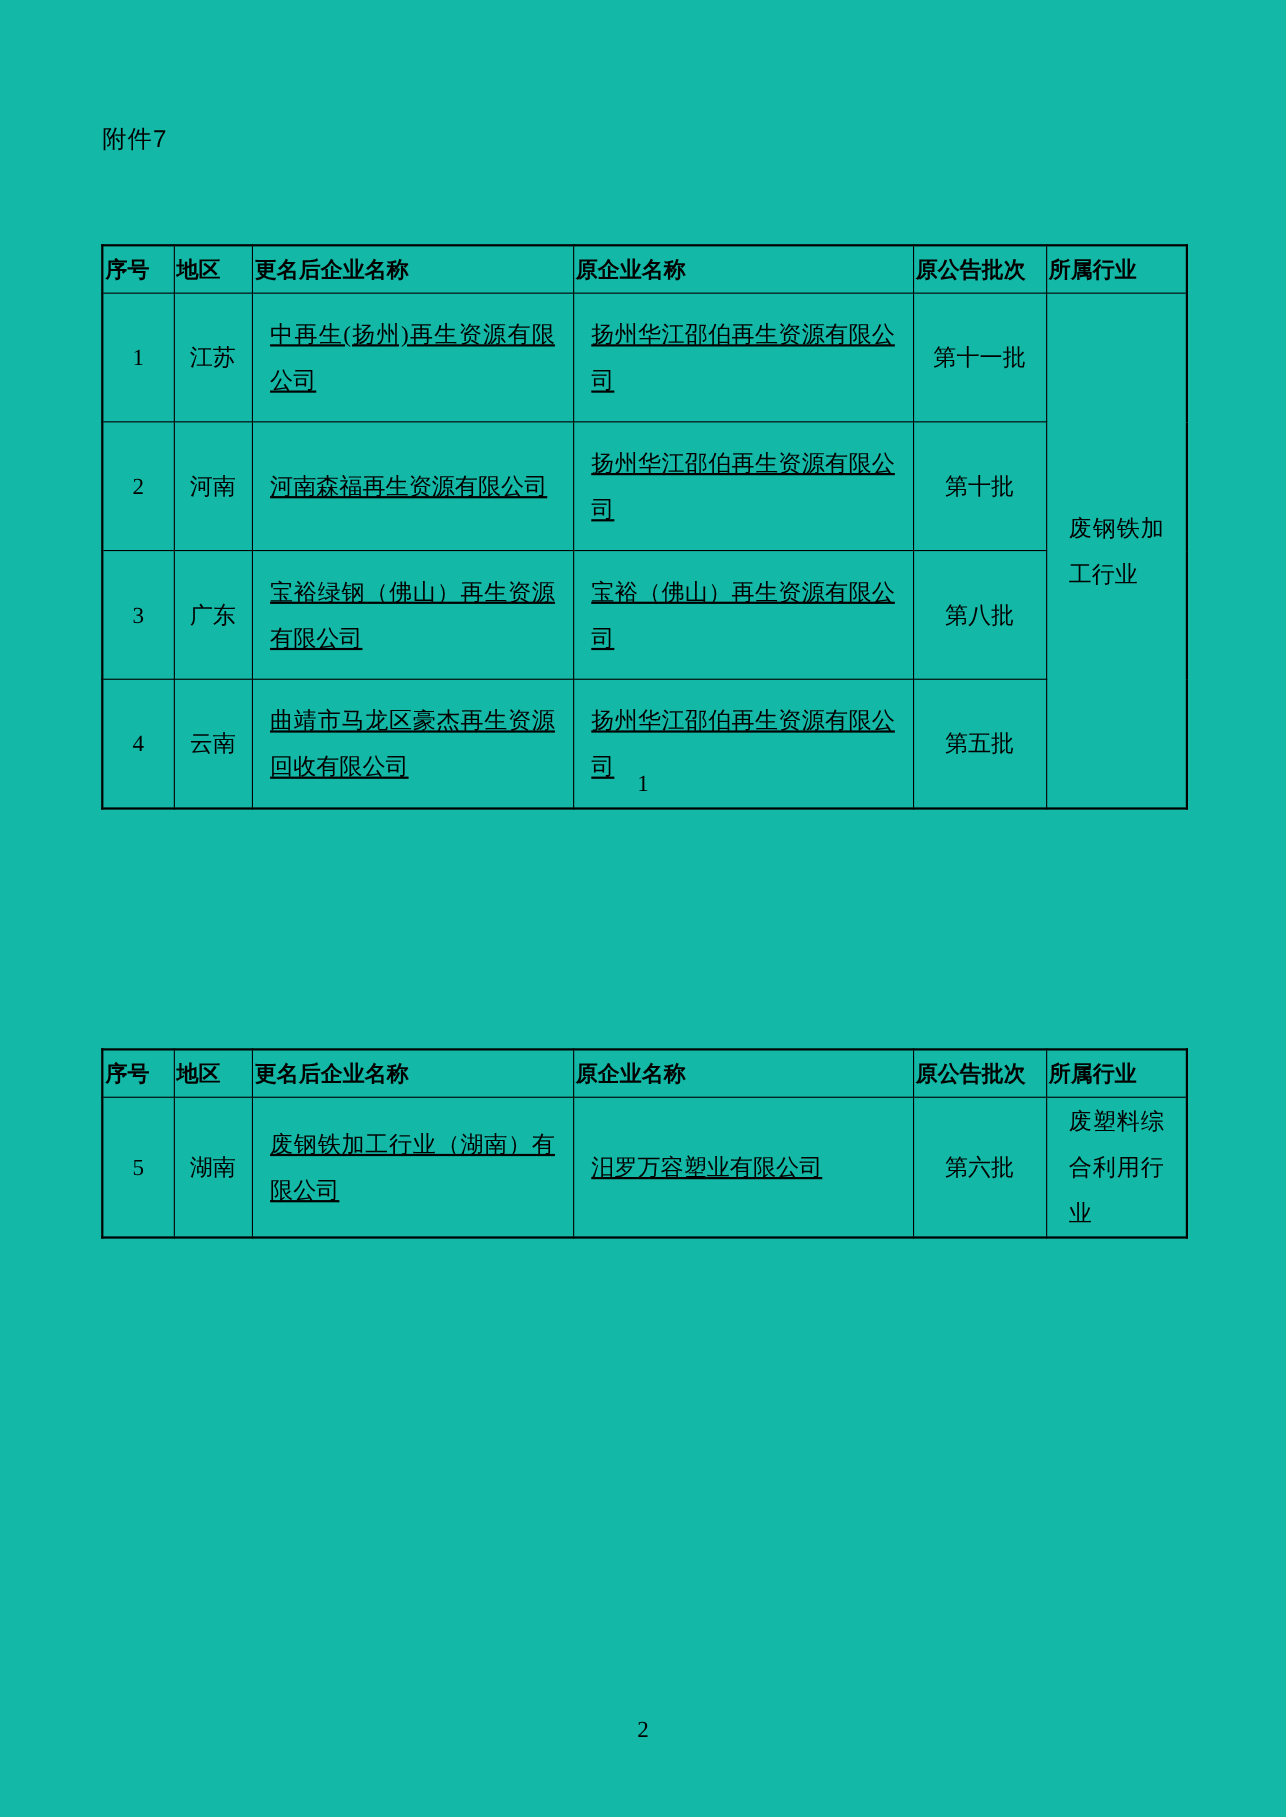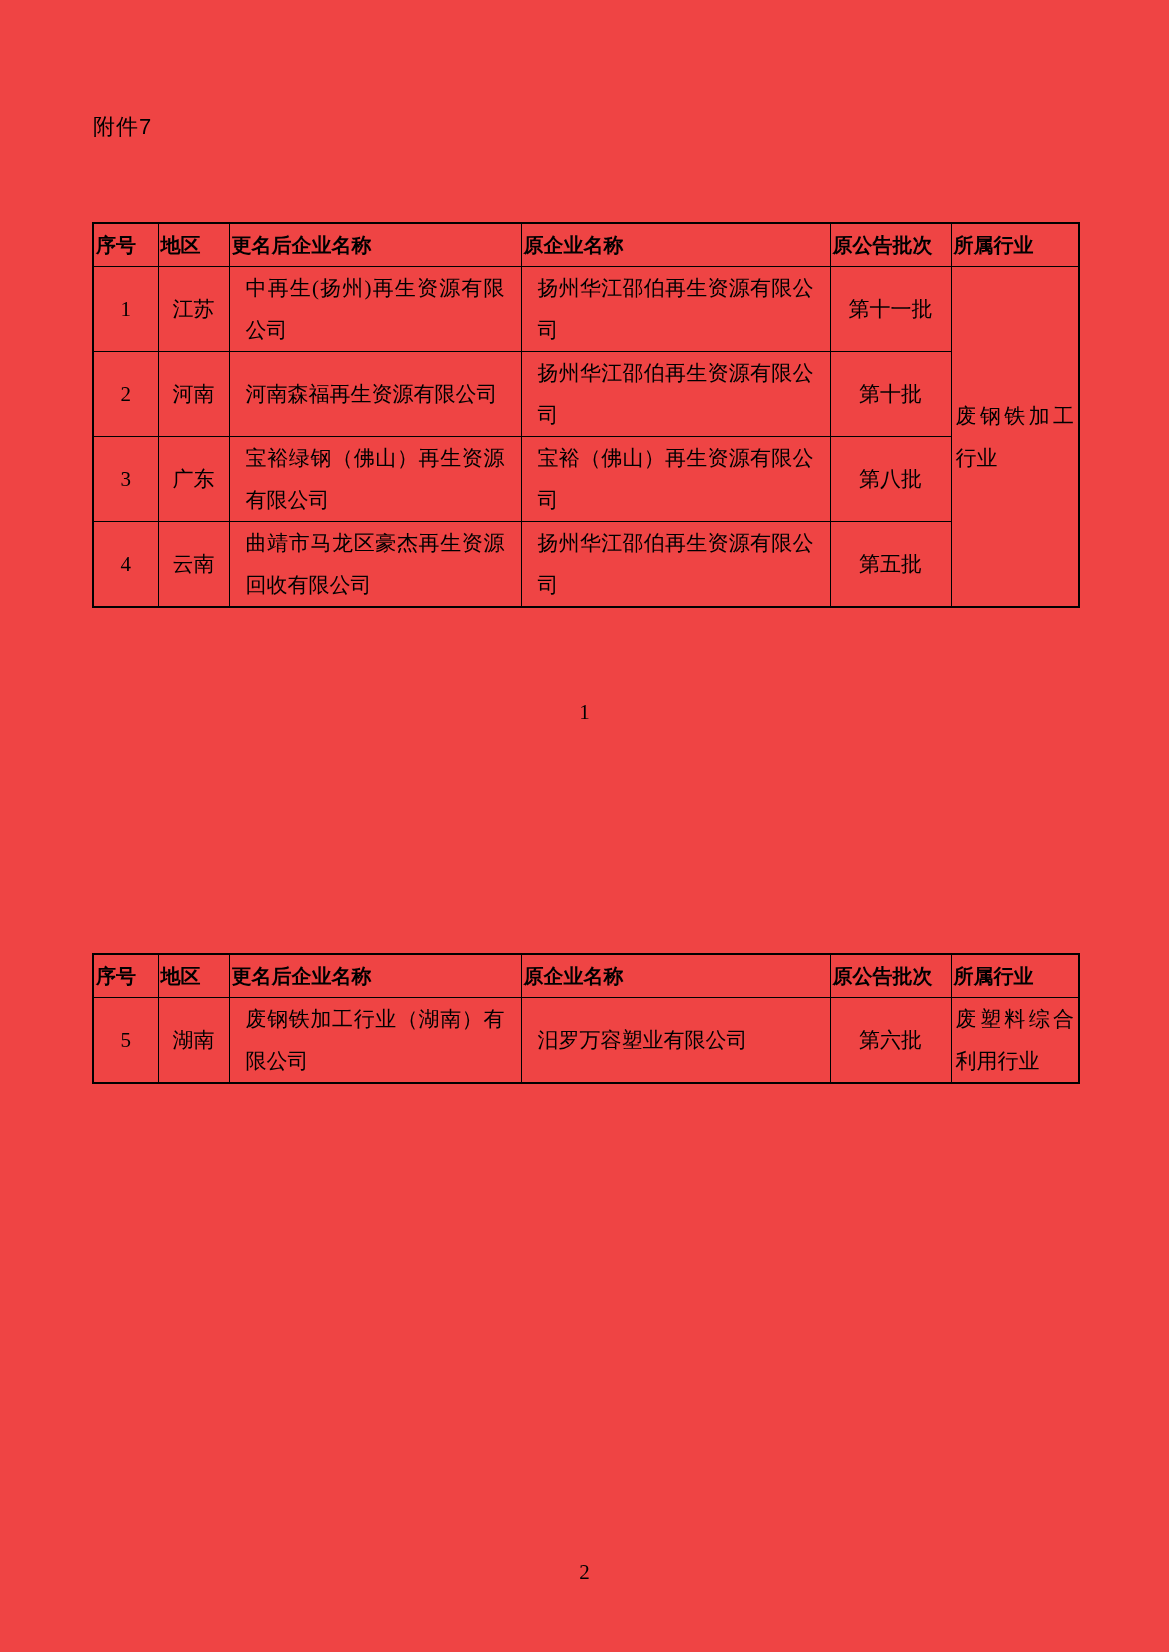"附件7" .page { background: #ef4444 -> #14b8a6 }
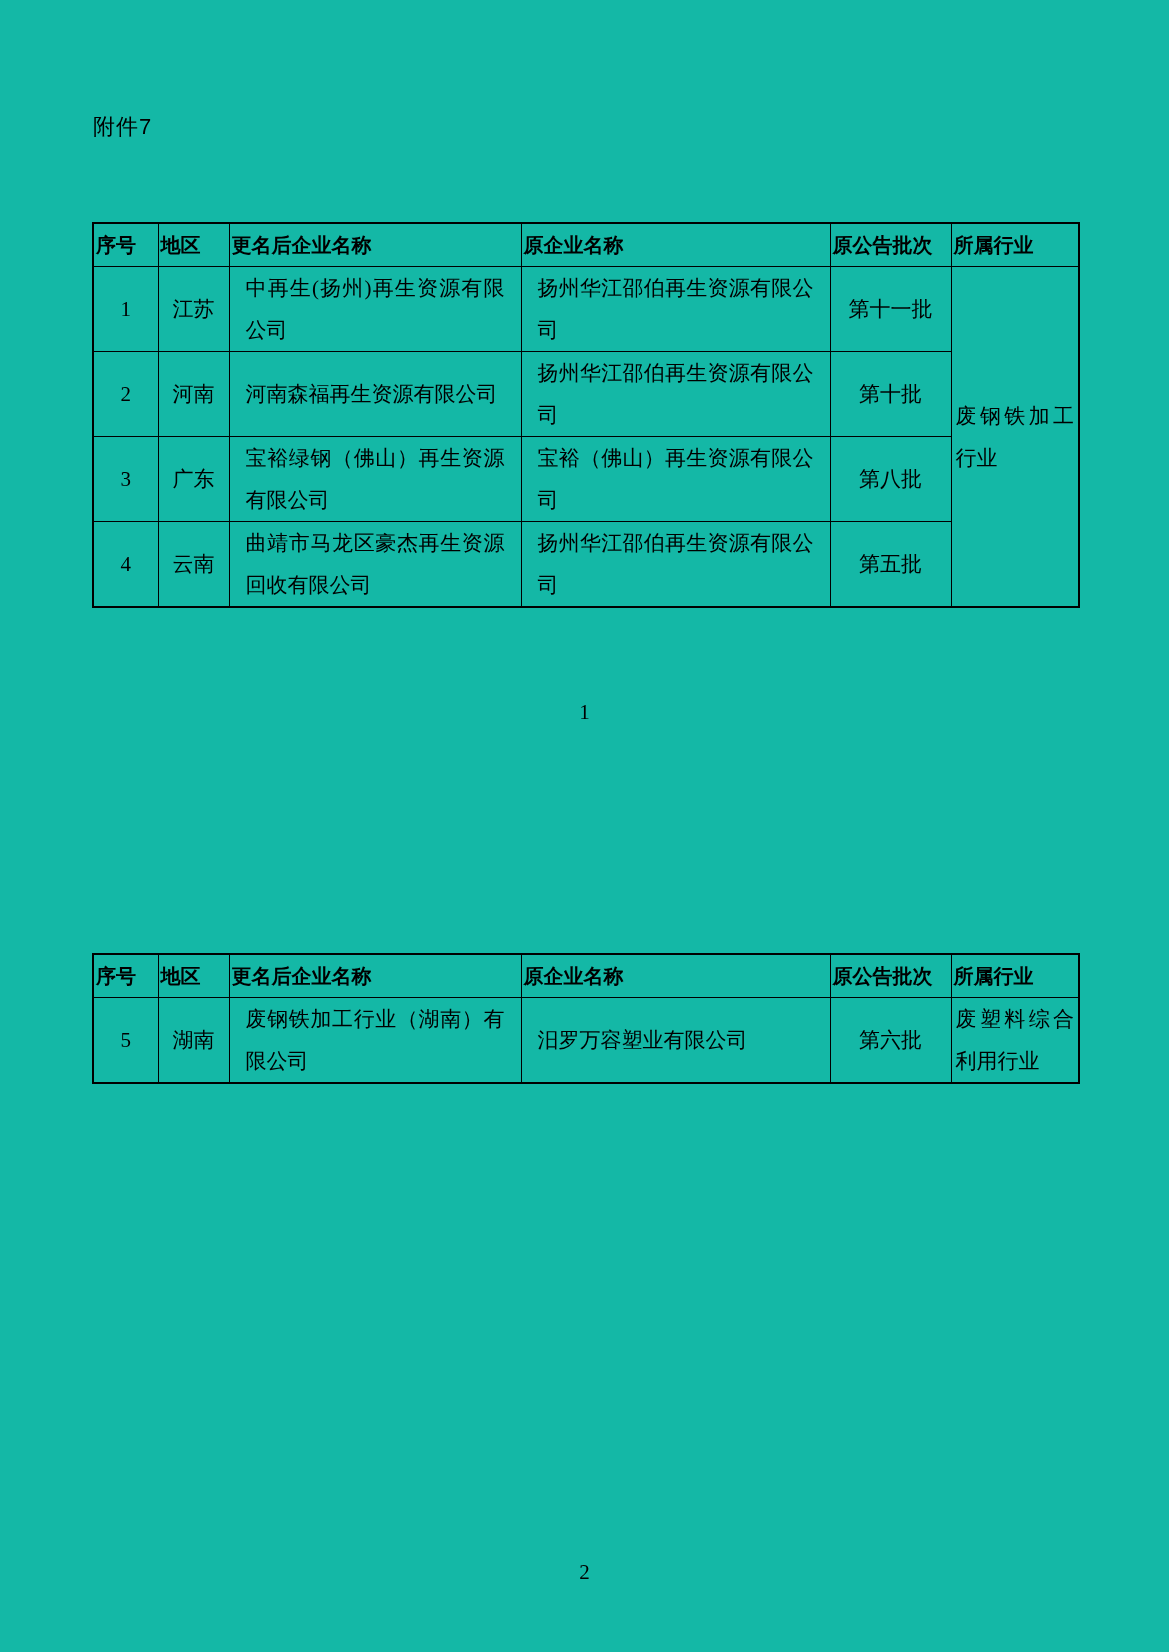"中再生(扬州)再生资源有限公司" td.c-name { padding: 0 16px -> 16px 16px; text-decoration: none -> underline }
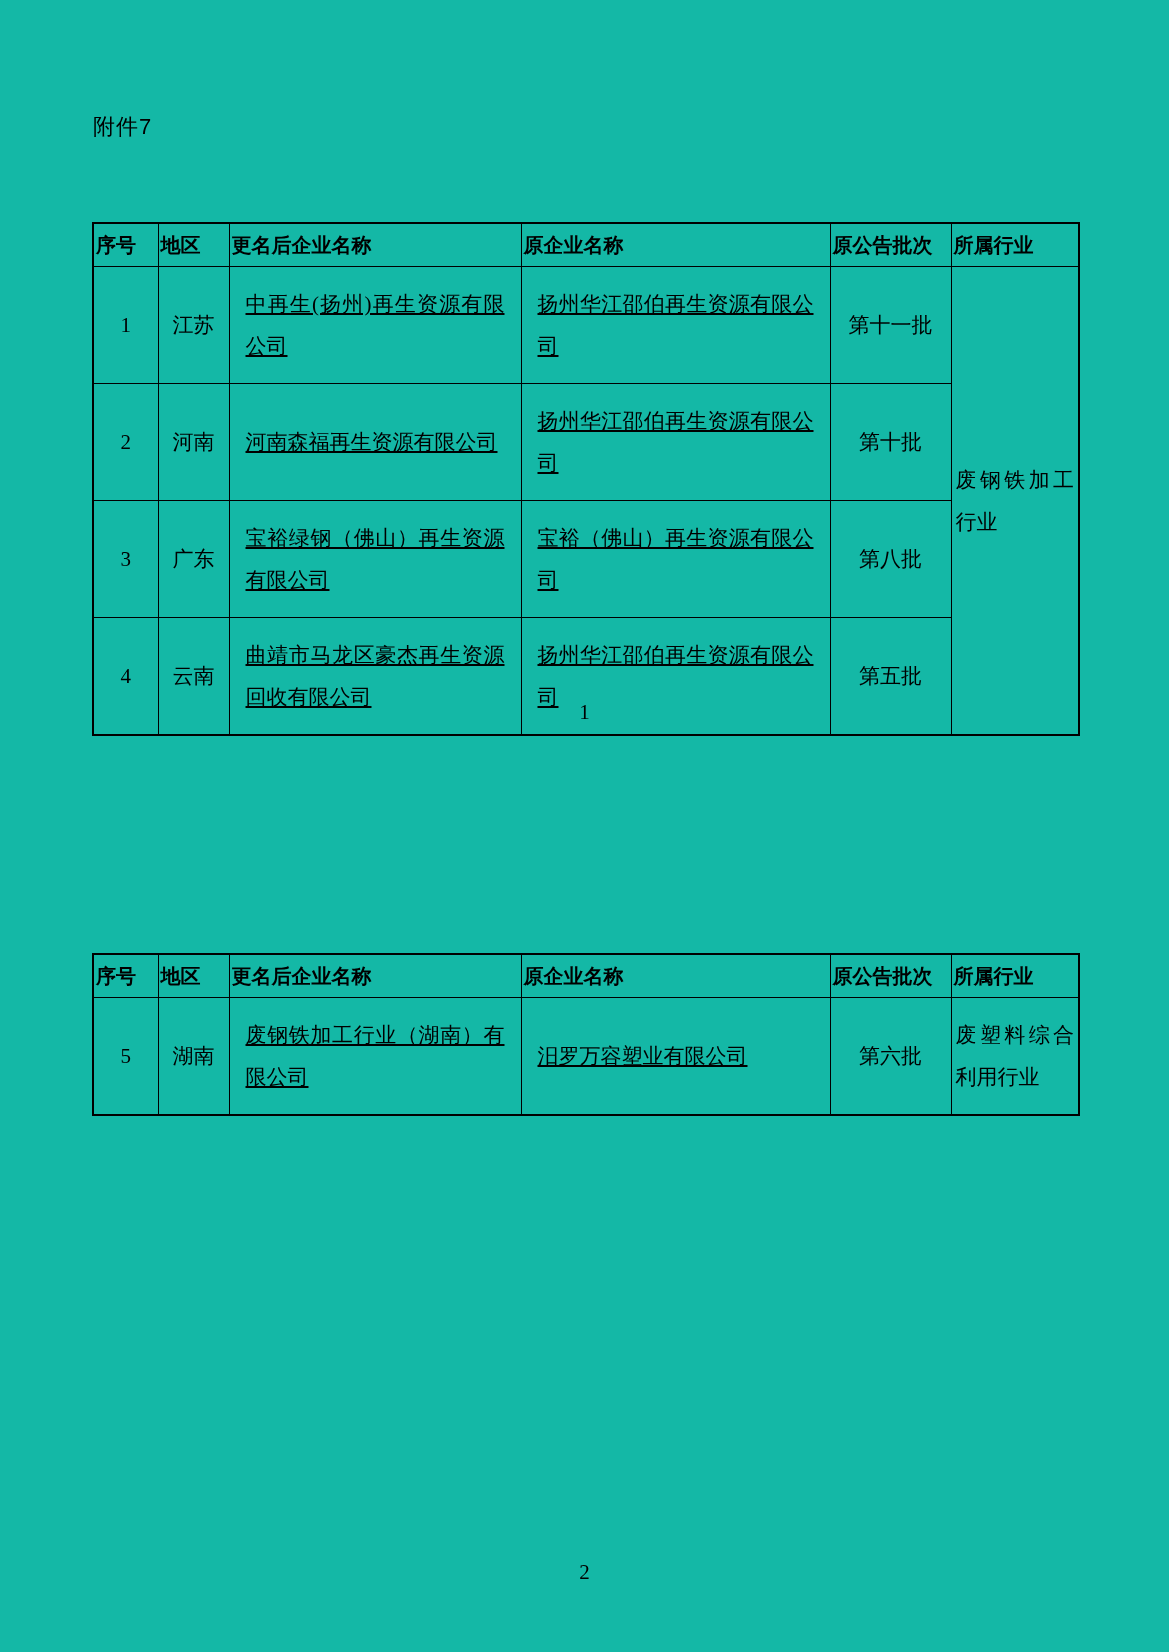"废钢铁加工行业" td.c-industry { padding: 0 4px -> 0 20px }
